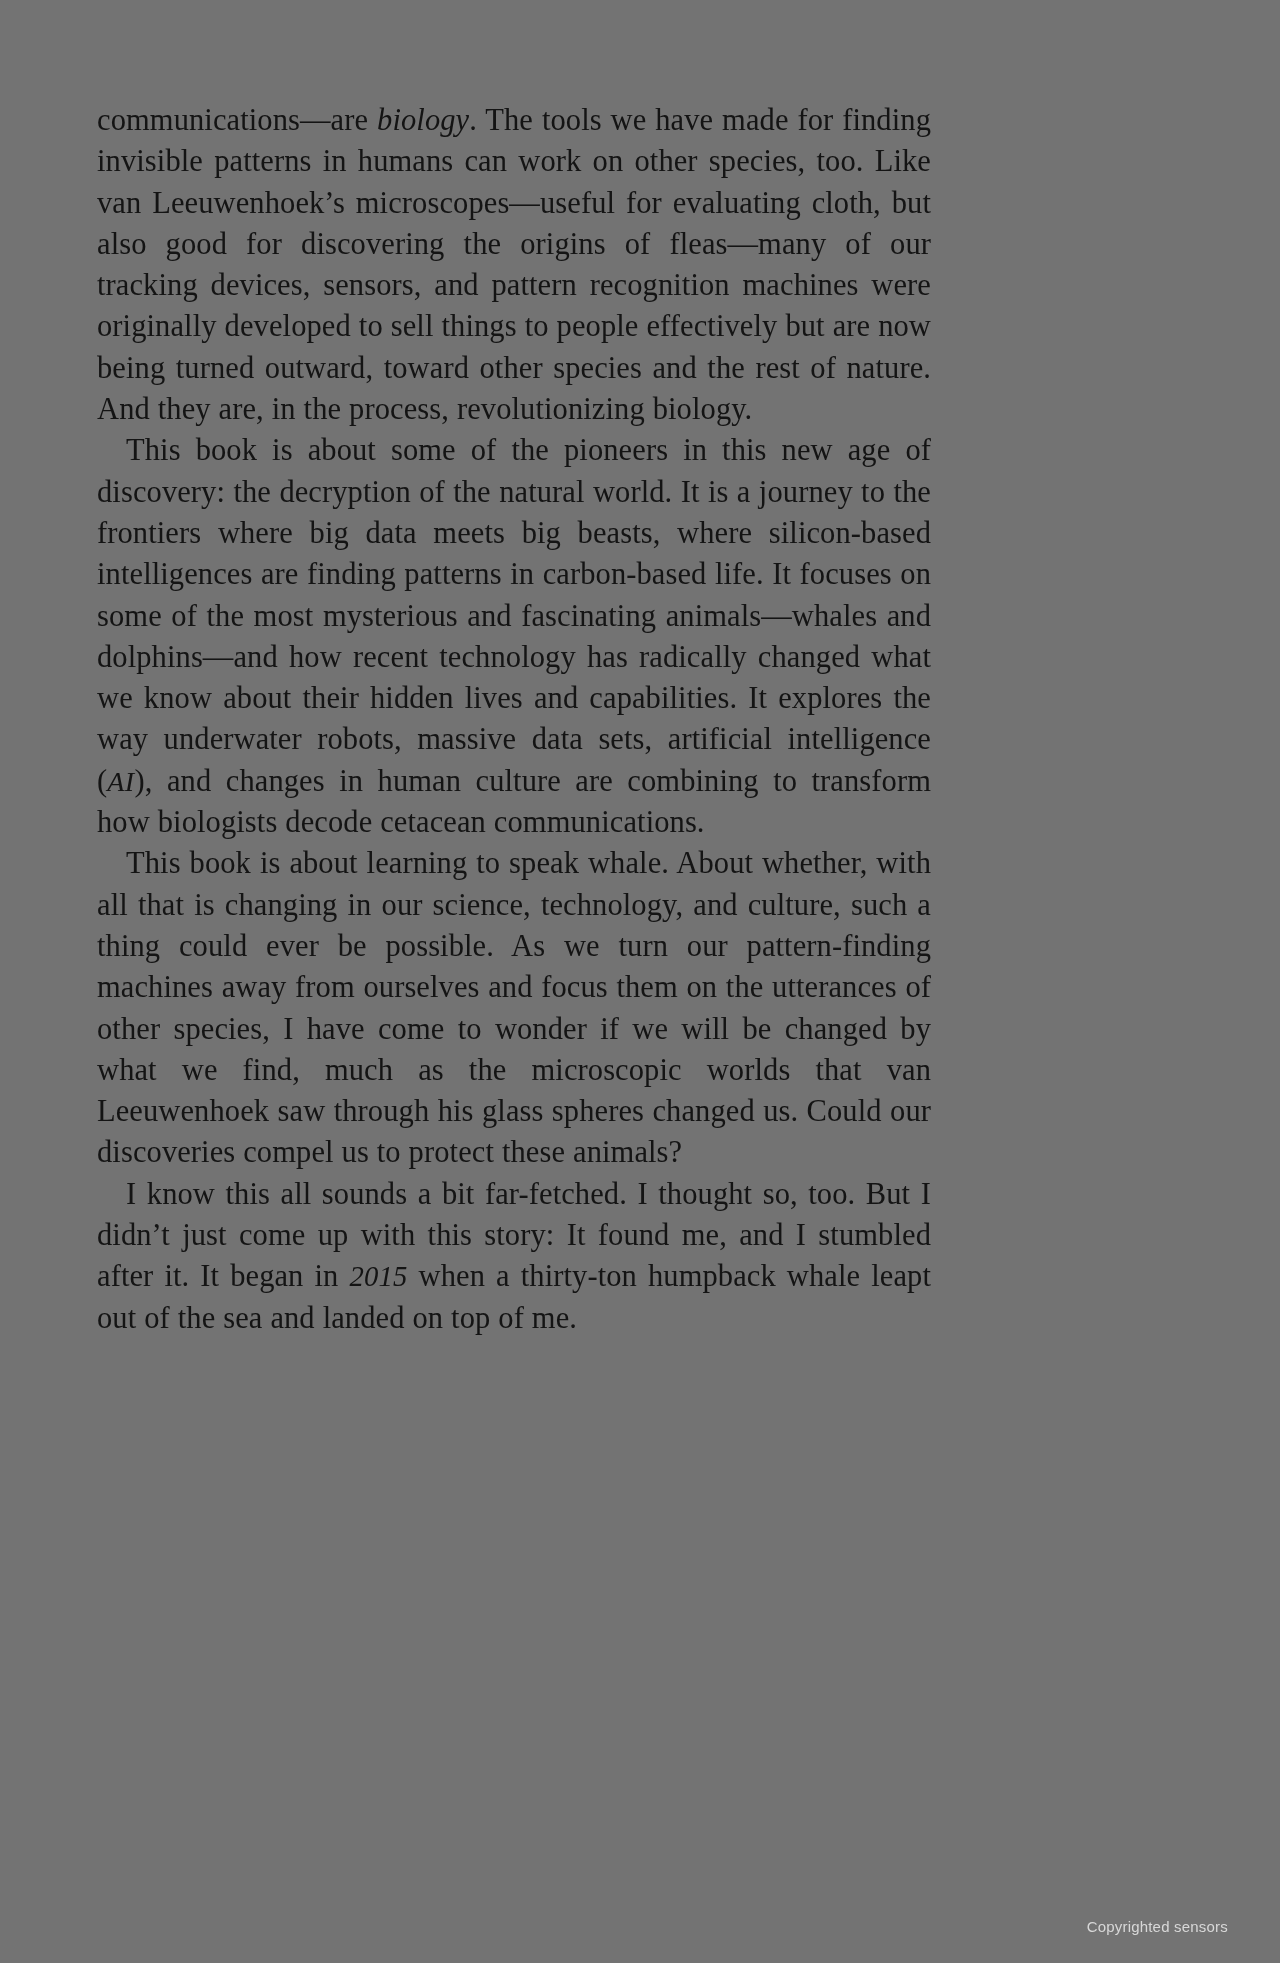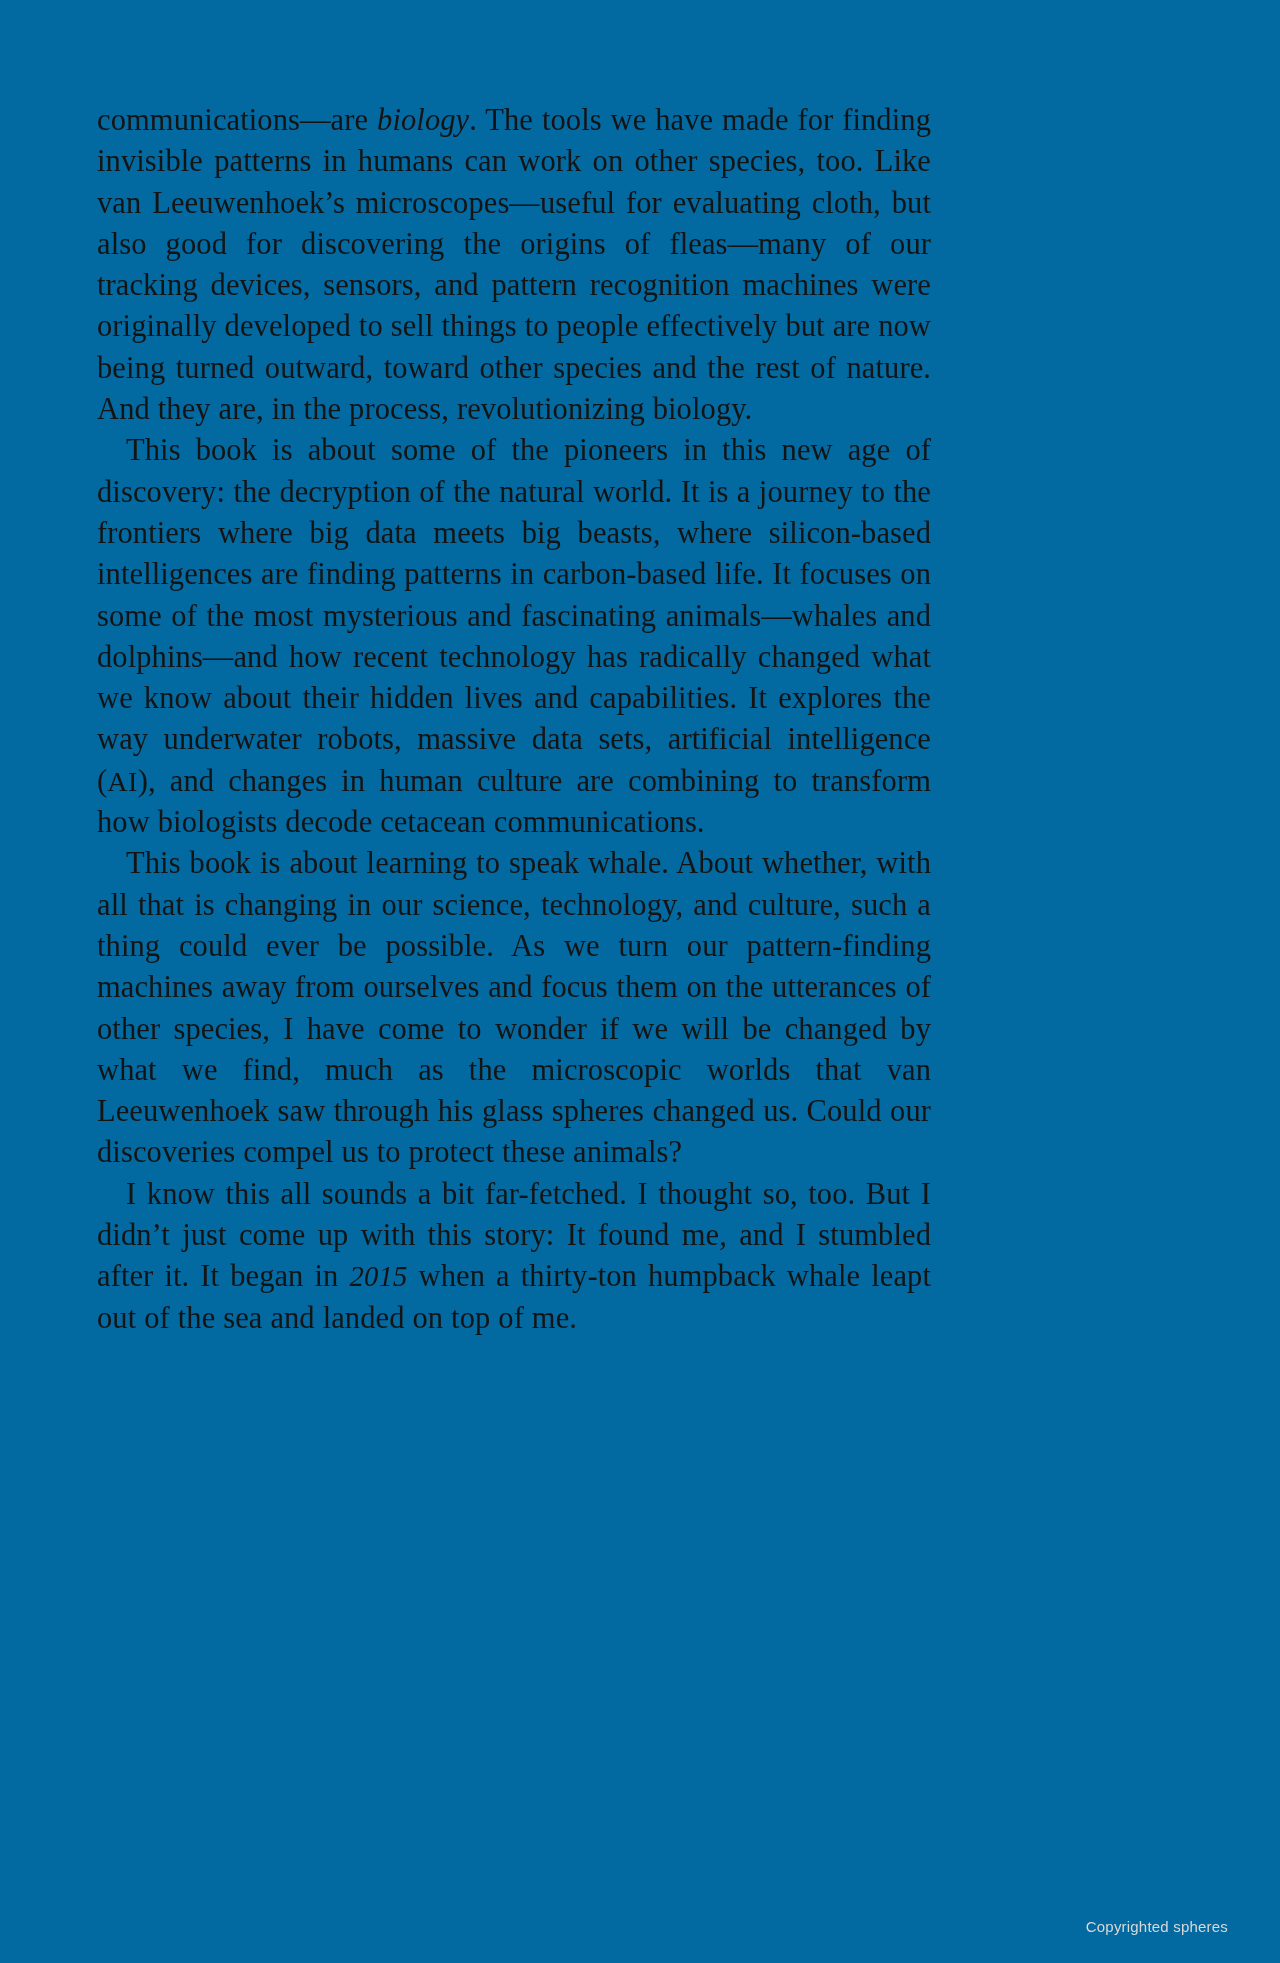"communications—are biology. The tools we" .page { background: #0369a1 -> #737373 }
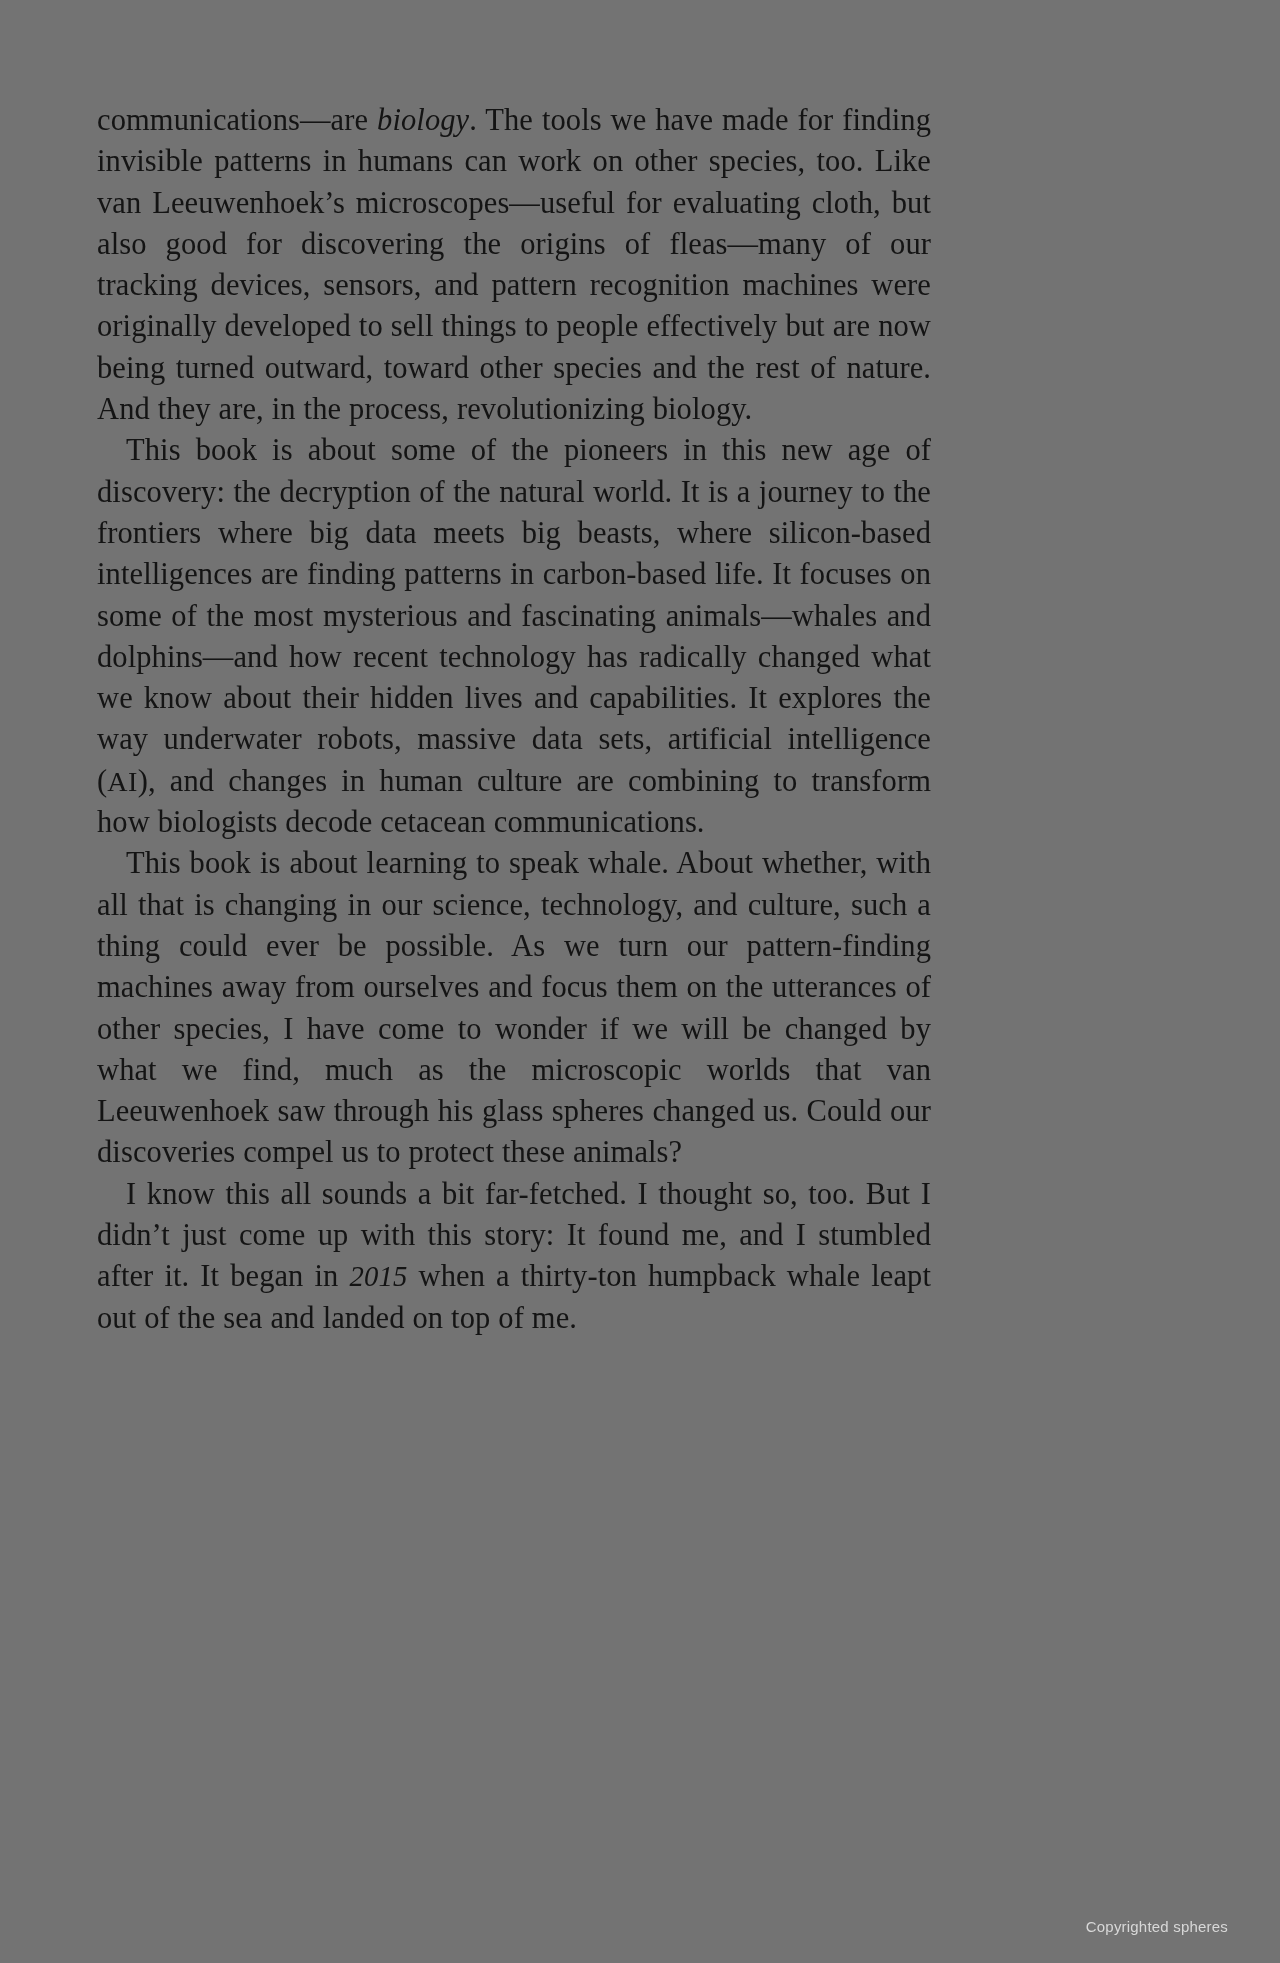"AI" .smallcaps { font-style: none -> italic }
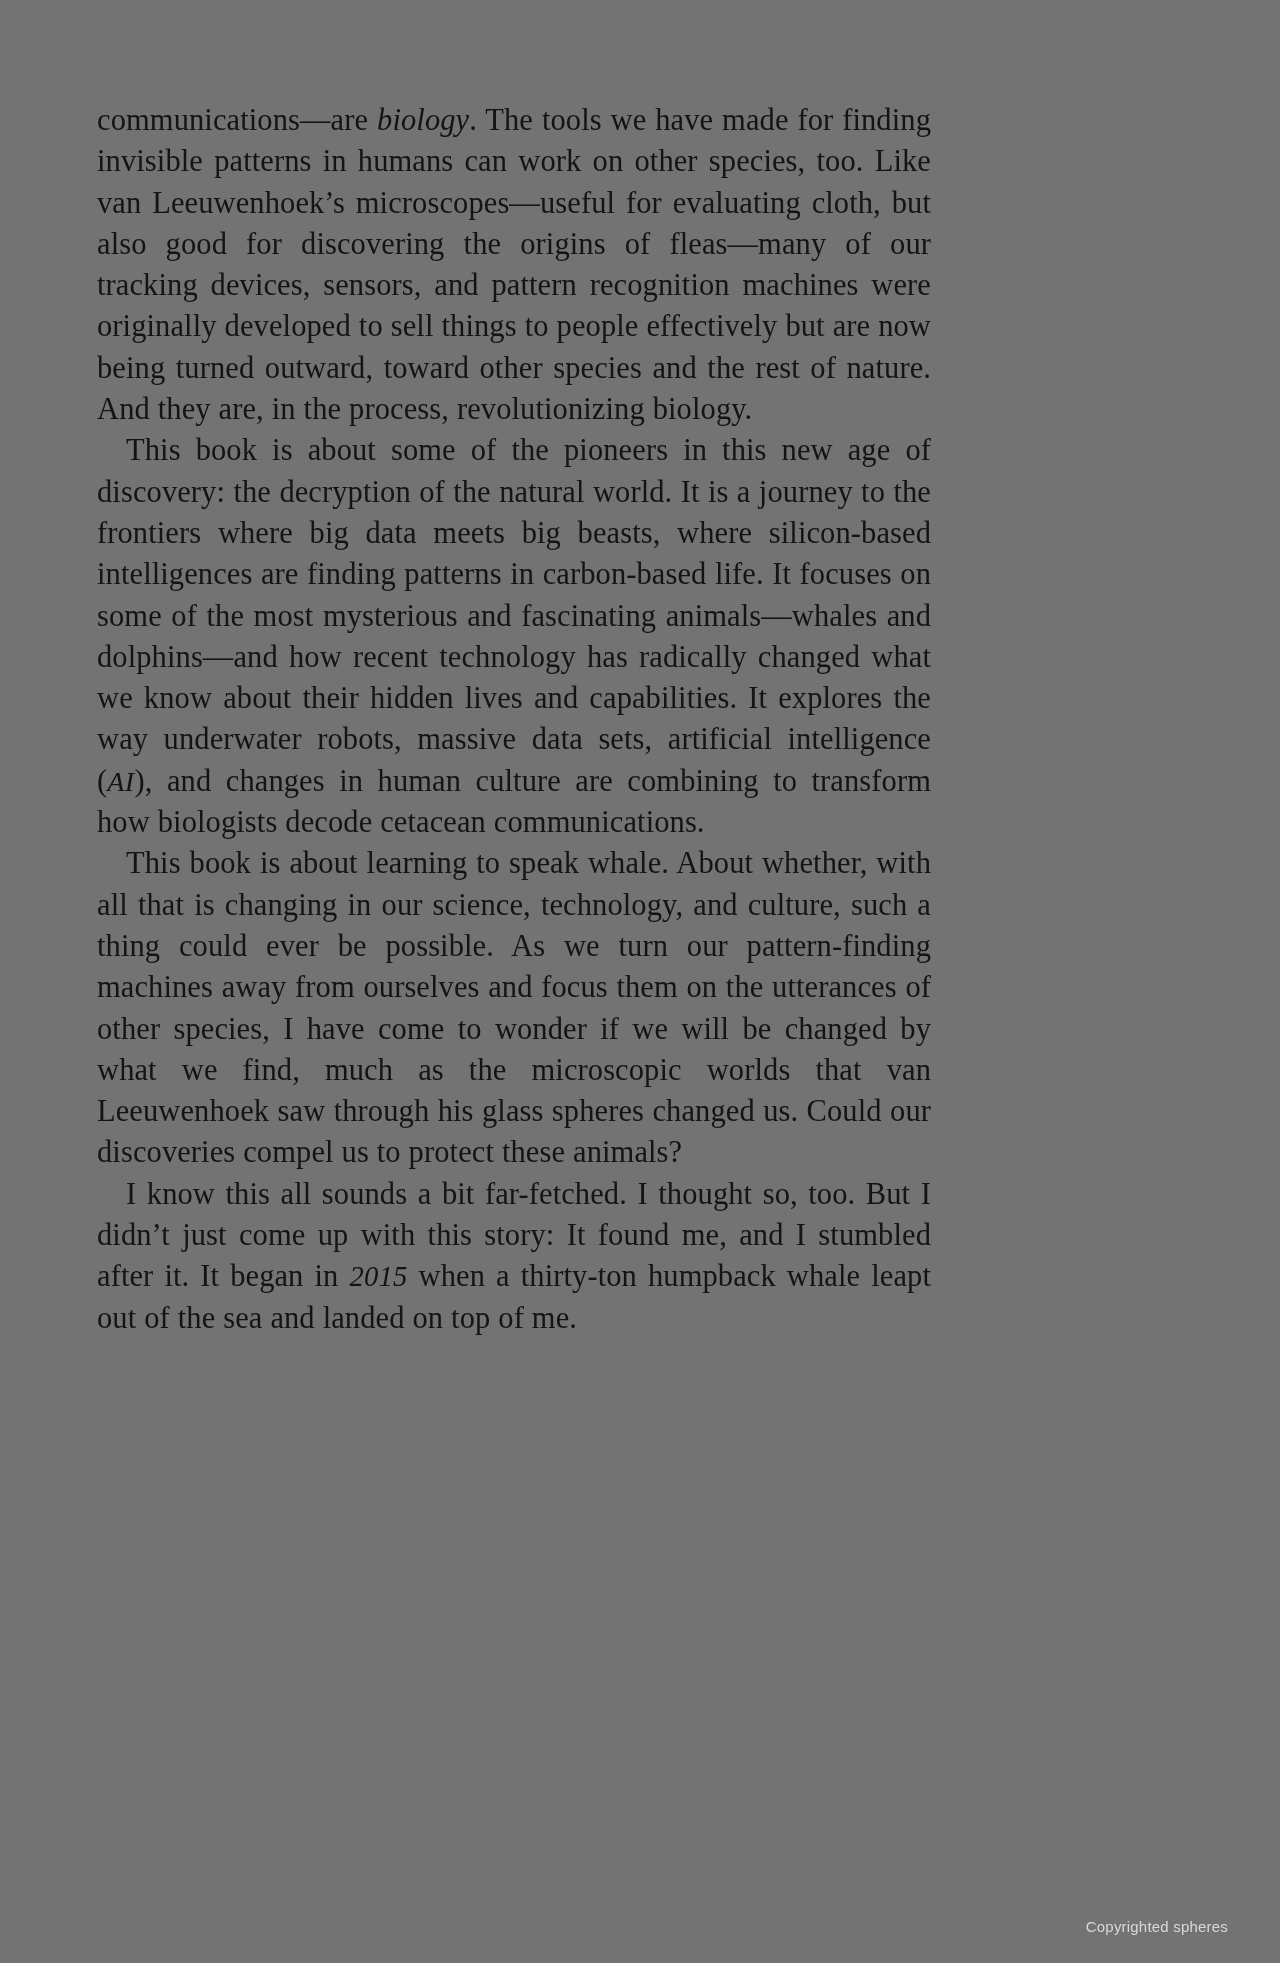"Copyrighted spheres" div.copyright-watermark { text: spheres -> sensors }
